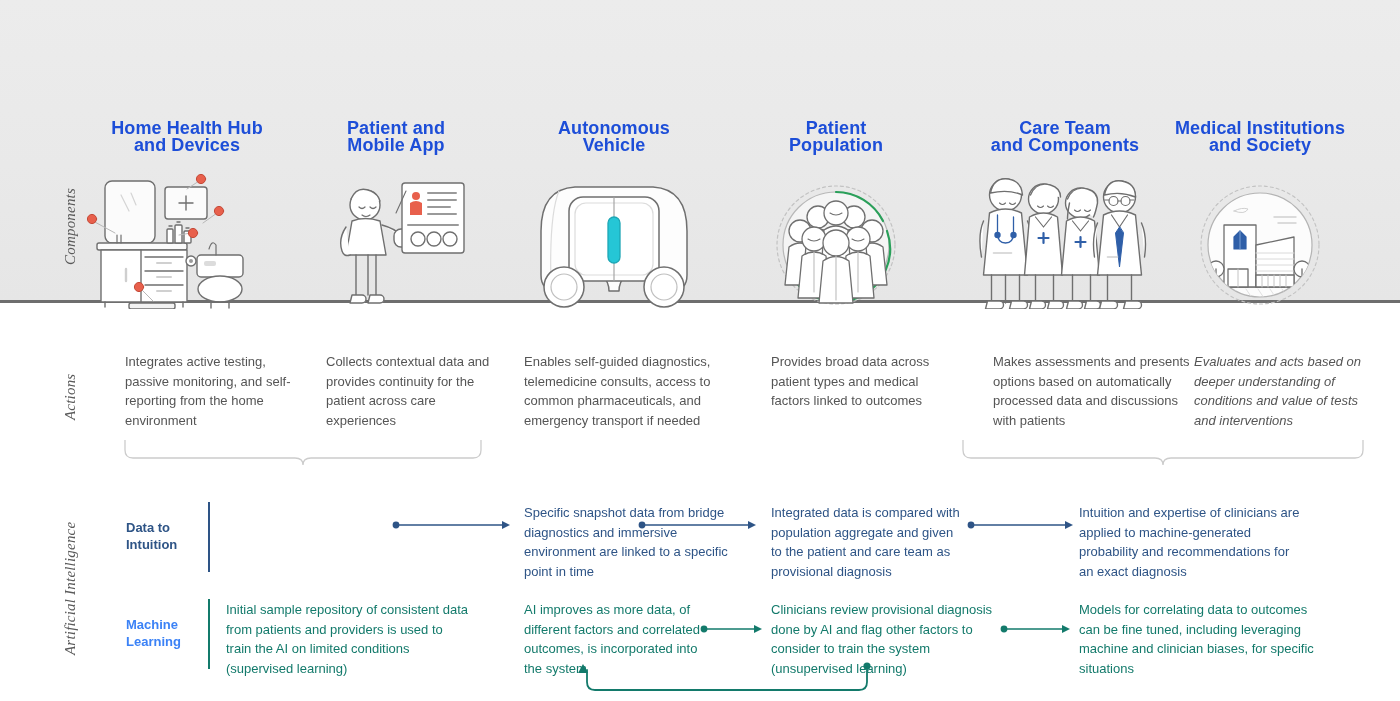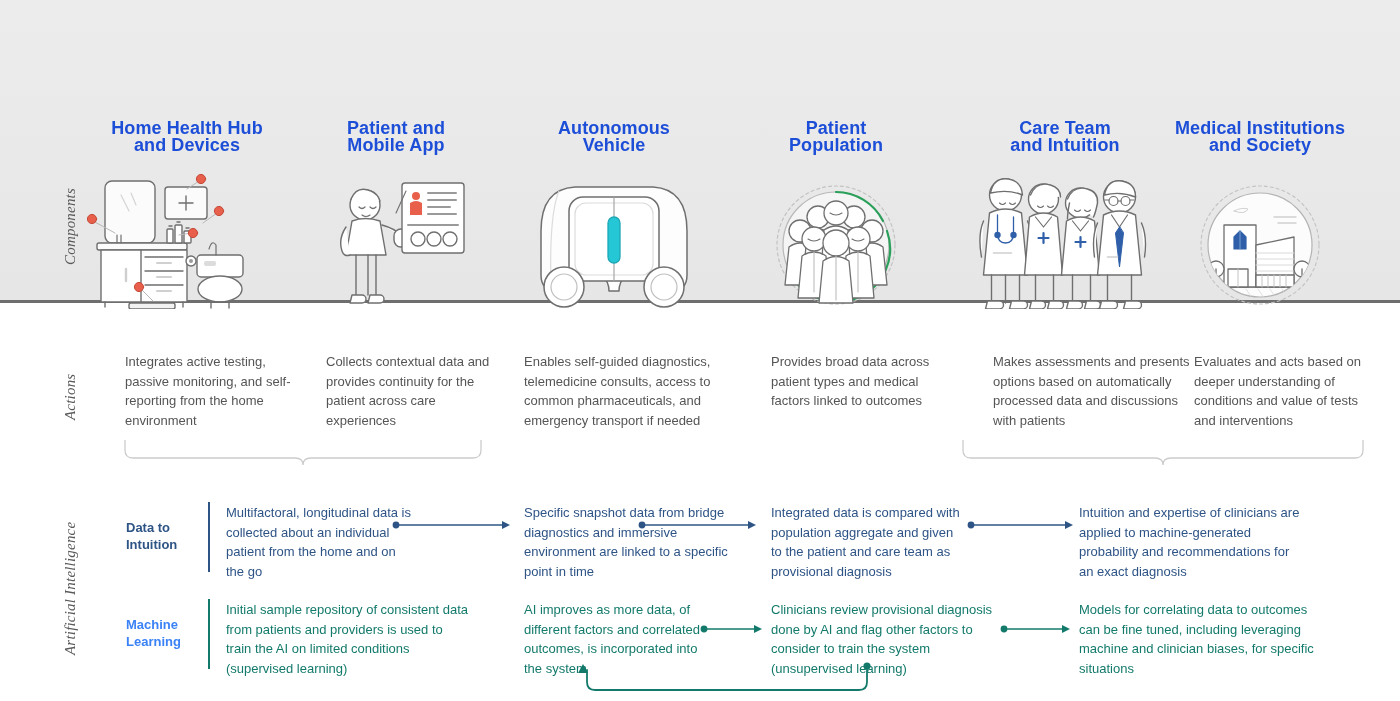"and Intuition" div { text: Intuition -> Components }
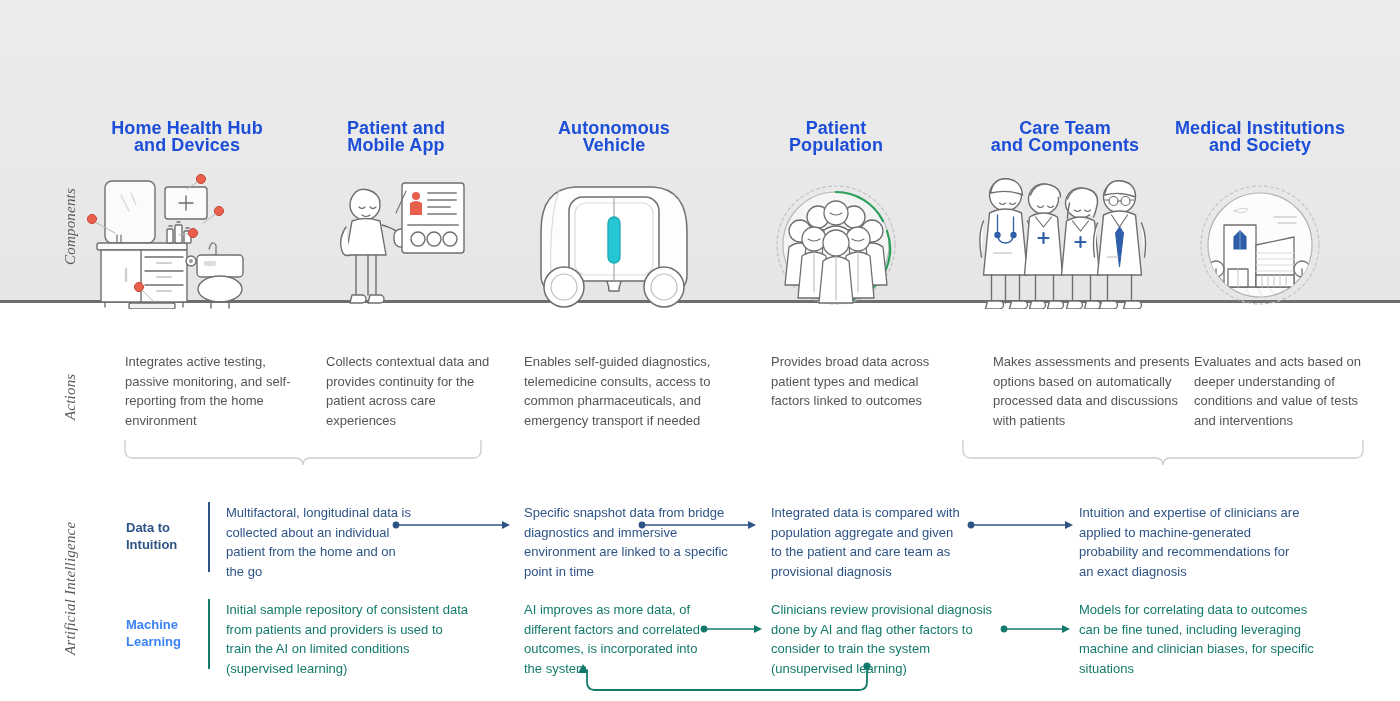"Evaluates and acts based on" div.act { font-style: none -> italic }
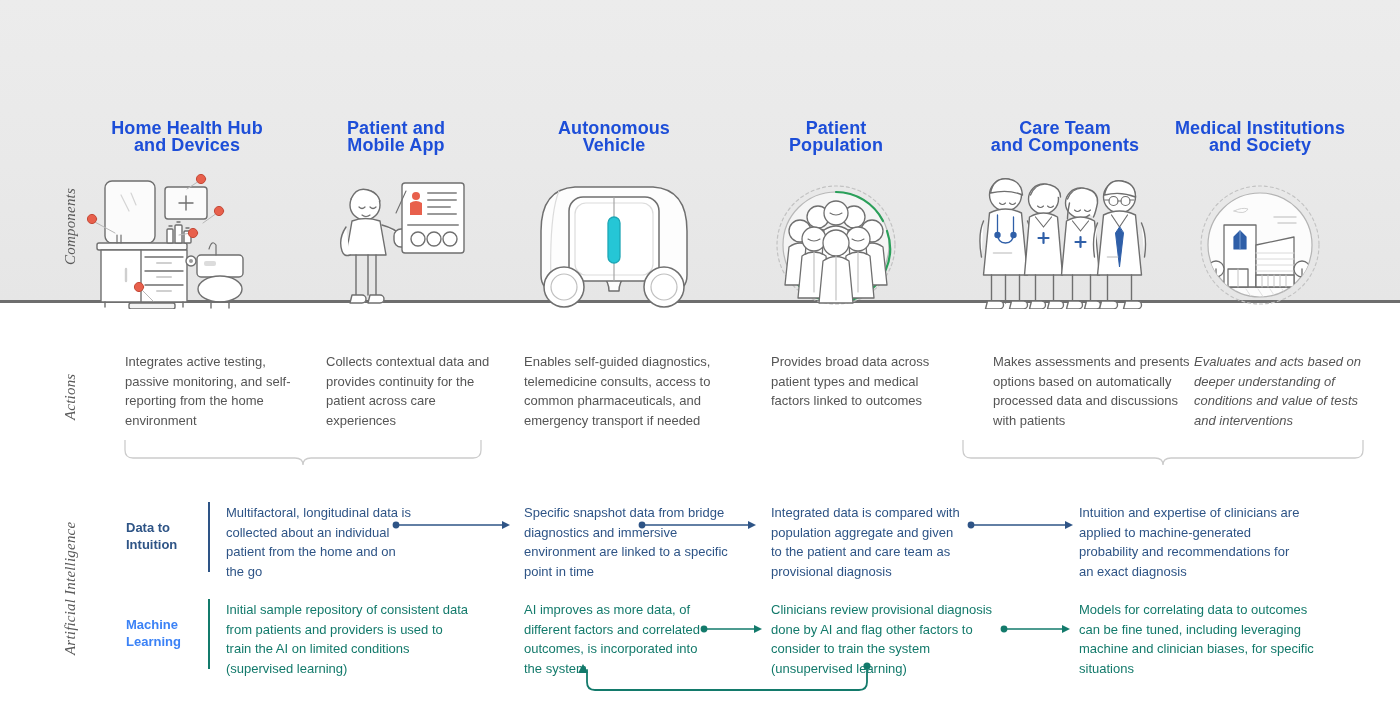"Multifactoral, longitudinal data is" div.aitext { html: <div>Multifactoral, longitudinal data is collected about an individual patient from the home and on the go</div> -> none }
